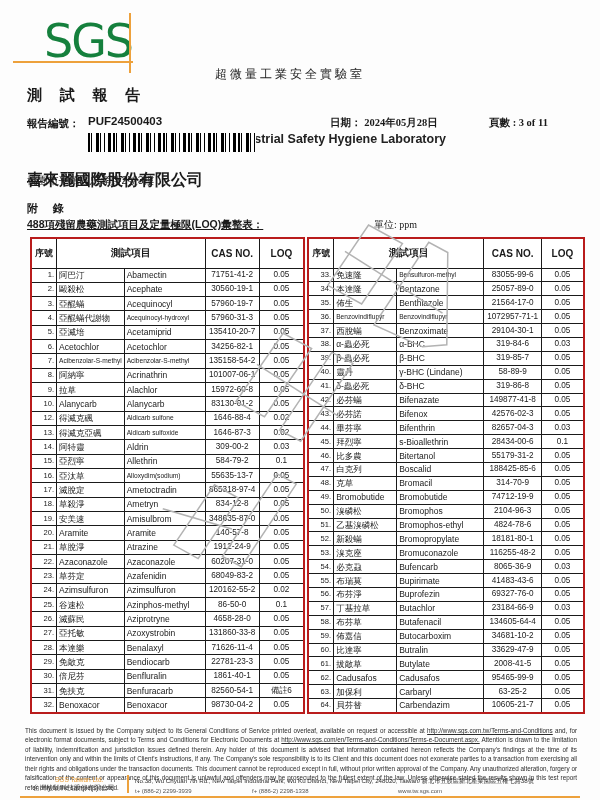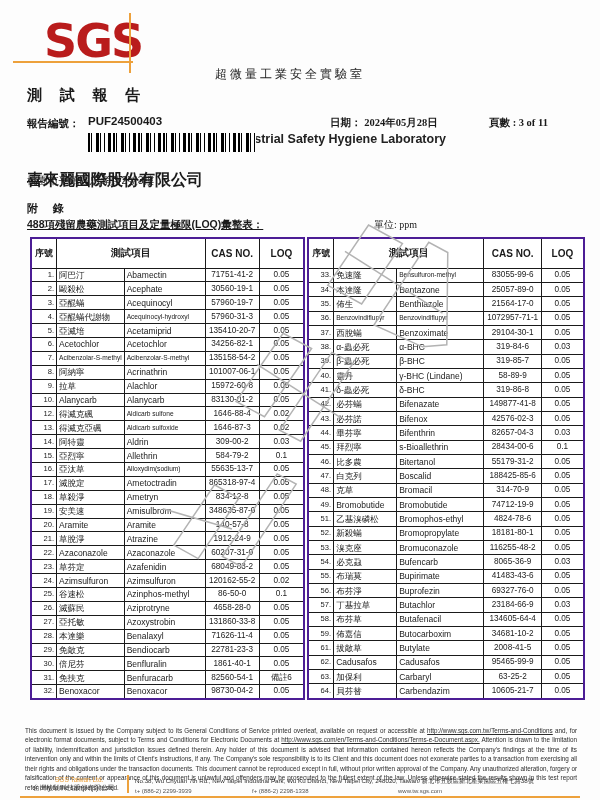"SGS" .sgs-logo { color: #b91c1c -> #15803d; font-weight: 700 -> 400 }
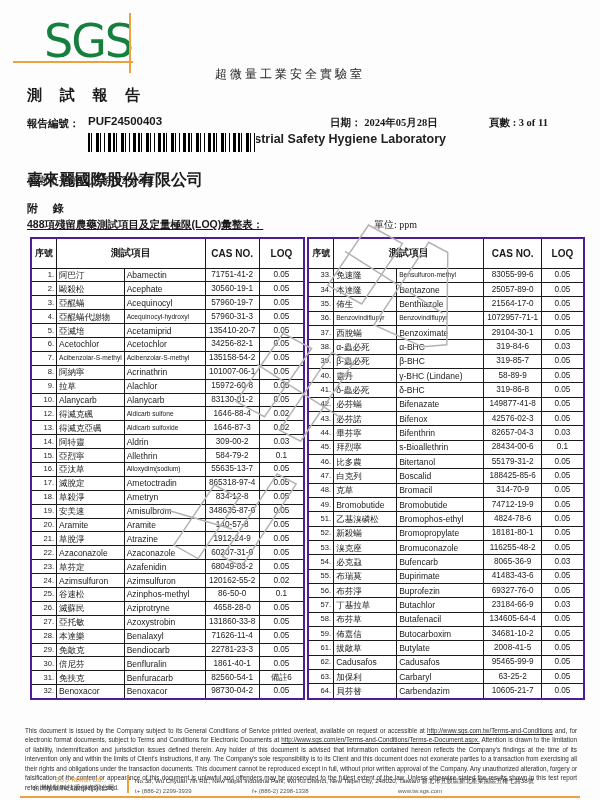"序號" table { border: 2px solid #4c1d95 -> 2px solid #b91c1c }
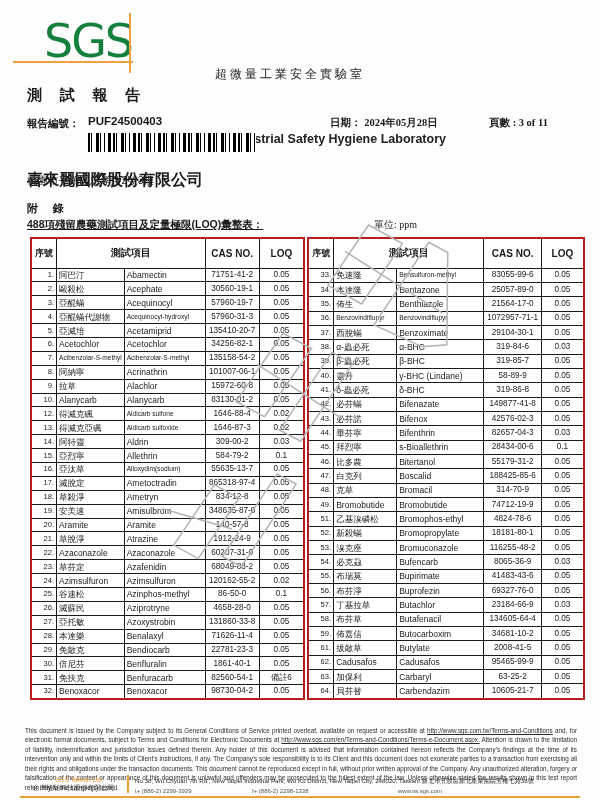"50." tr { html: none -> <tr> <td>50.</td> <td>溴磷松</td> <td>Bromophos</td> <td>2104-96-3</td> <td>0.05</td> </tr> }
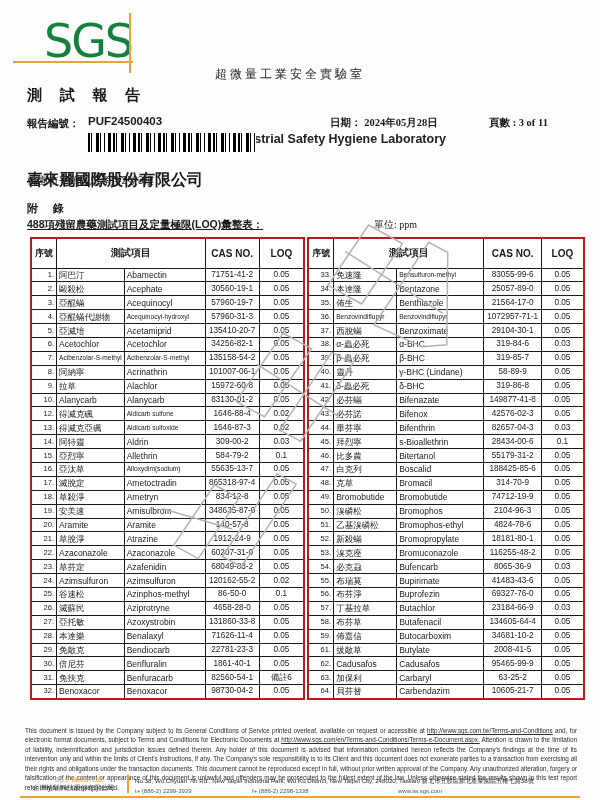"60." tr { html: none -> <tr> <td>60.</td> <td>比達寧</td> <td>Butralin</td> <td>33629-47-9</td> <td>0.05</td> </tr> }
